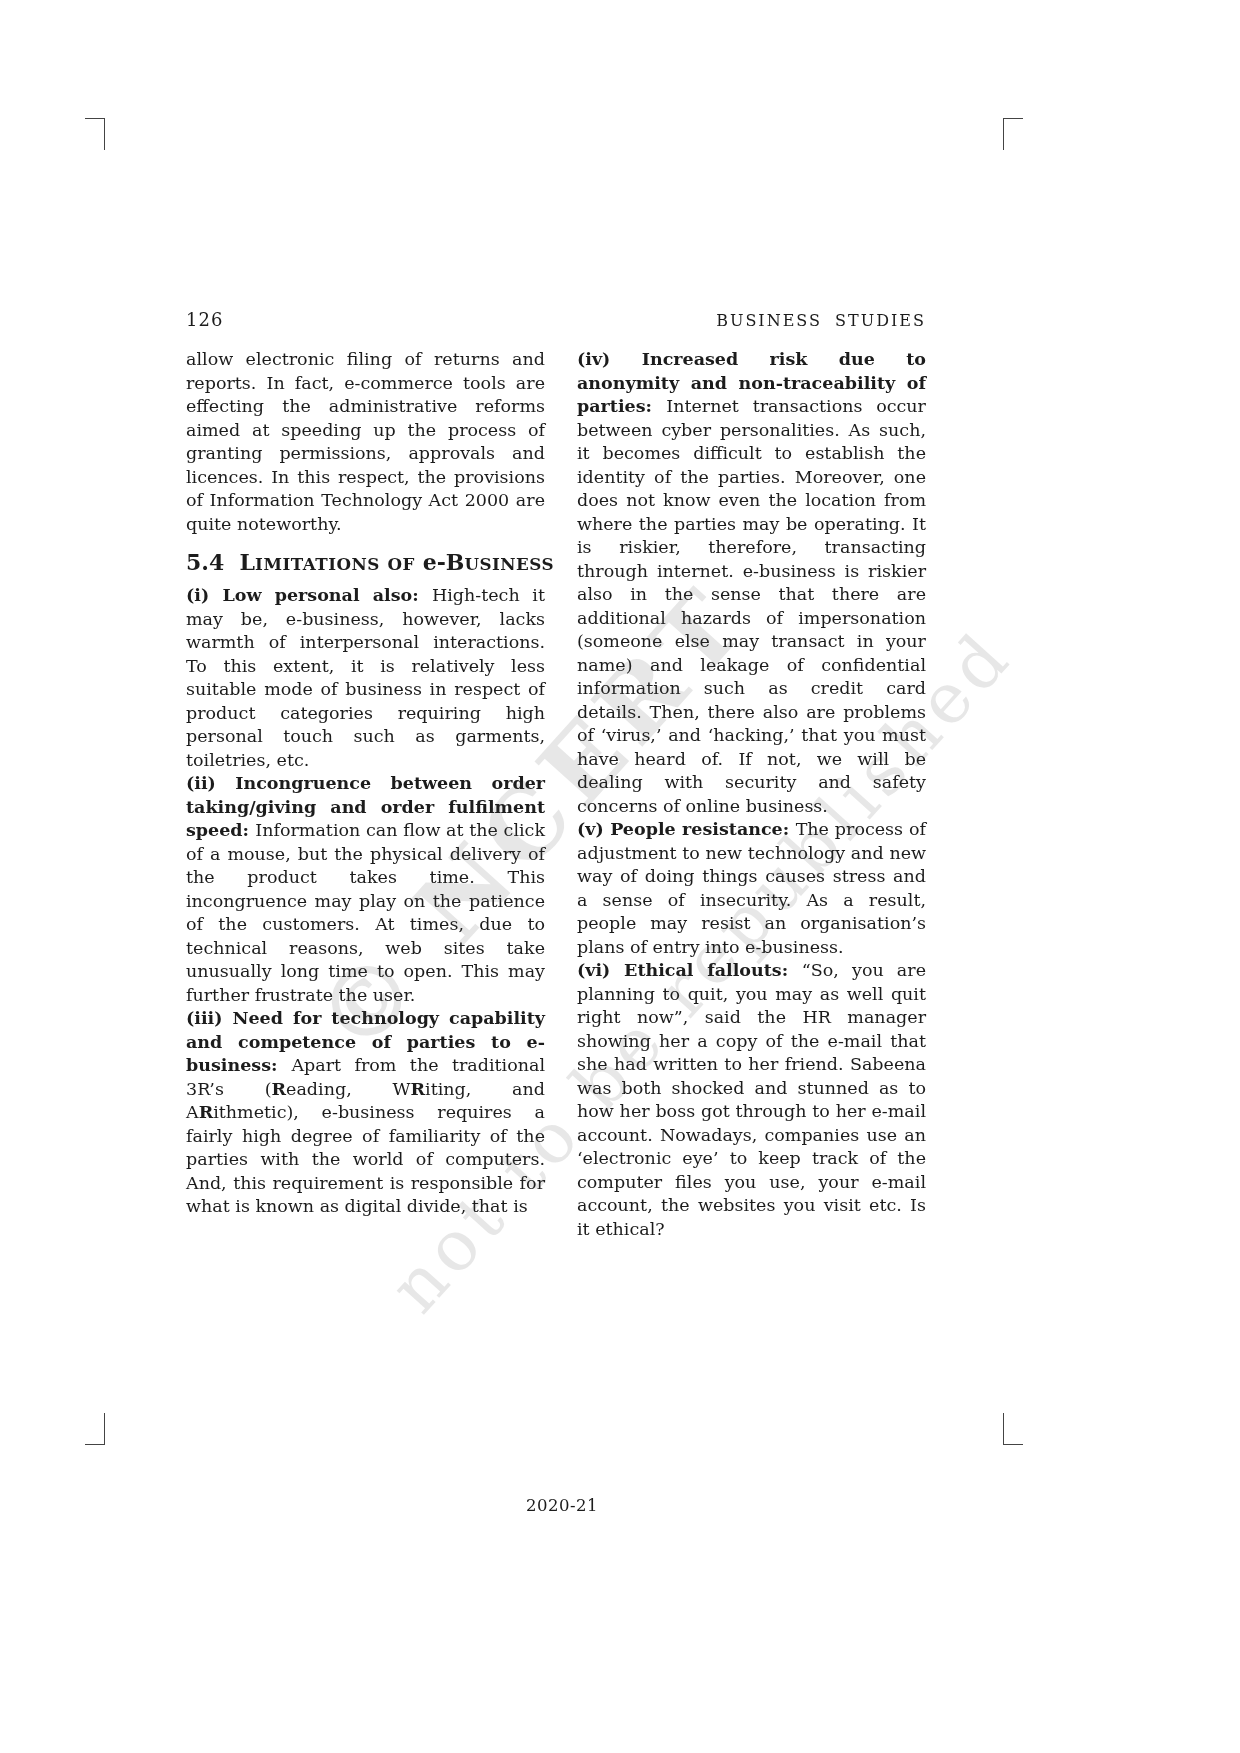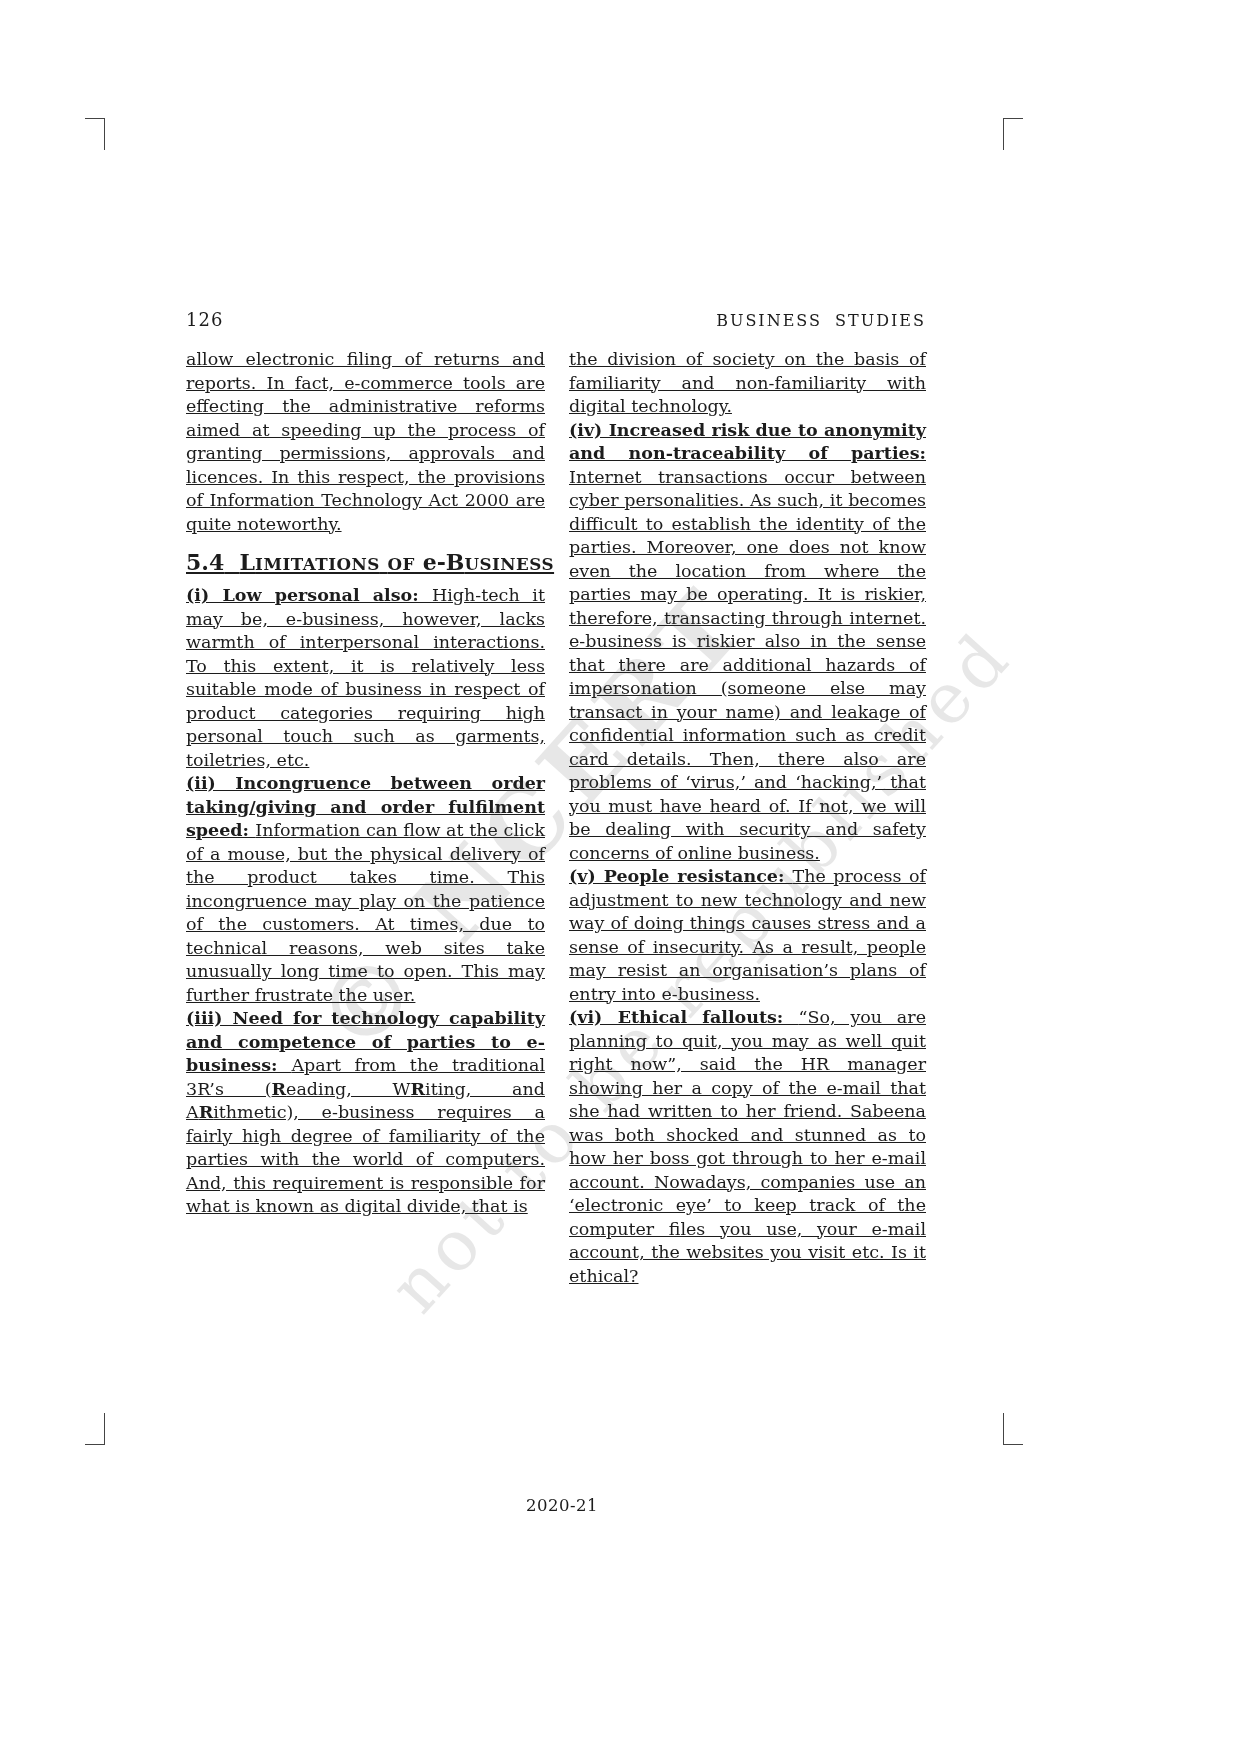"allow electronic filing of returns" .columns { gap: 24px -> 32px; text-decoration: underline -> none }
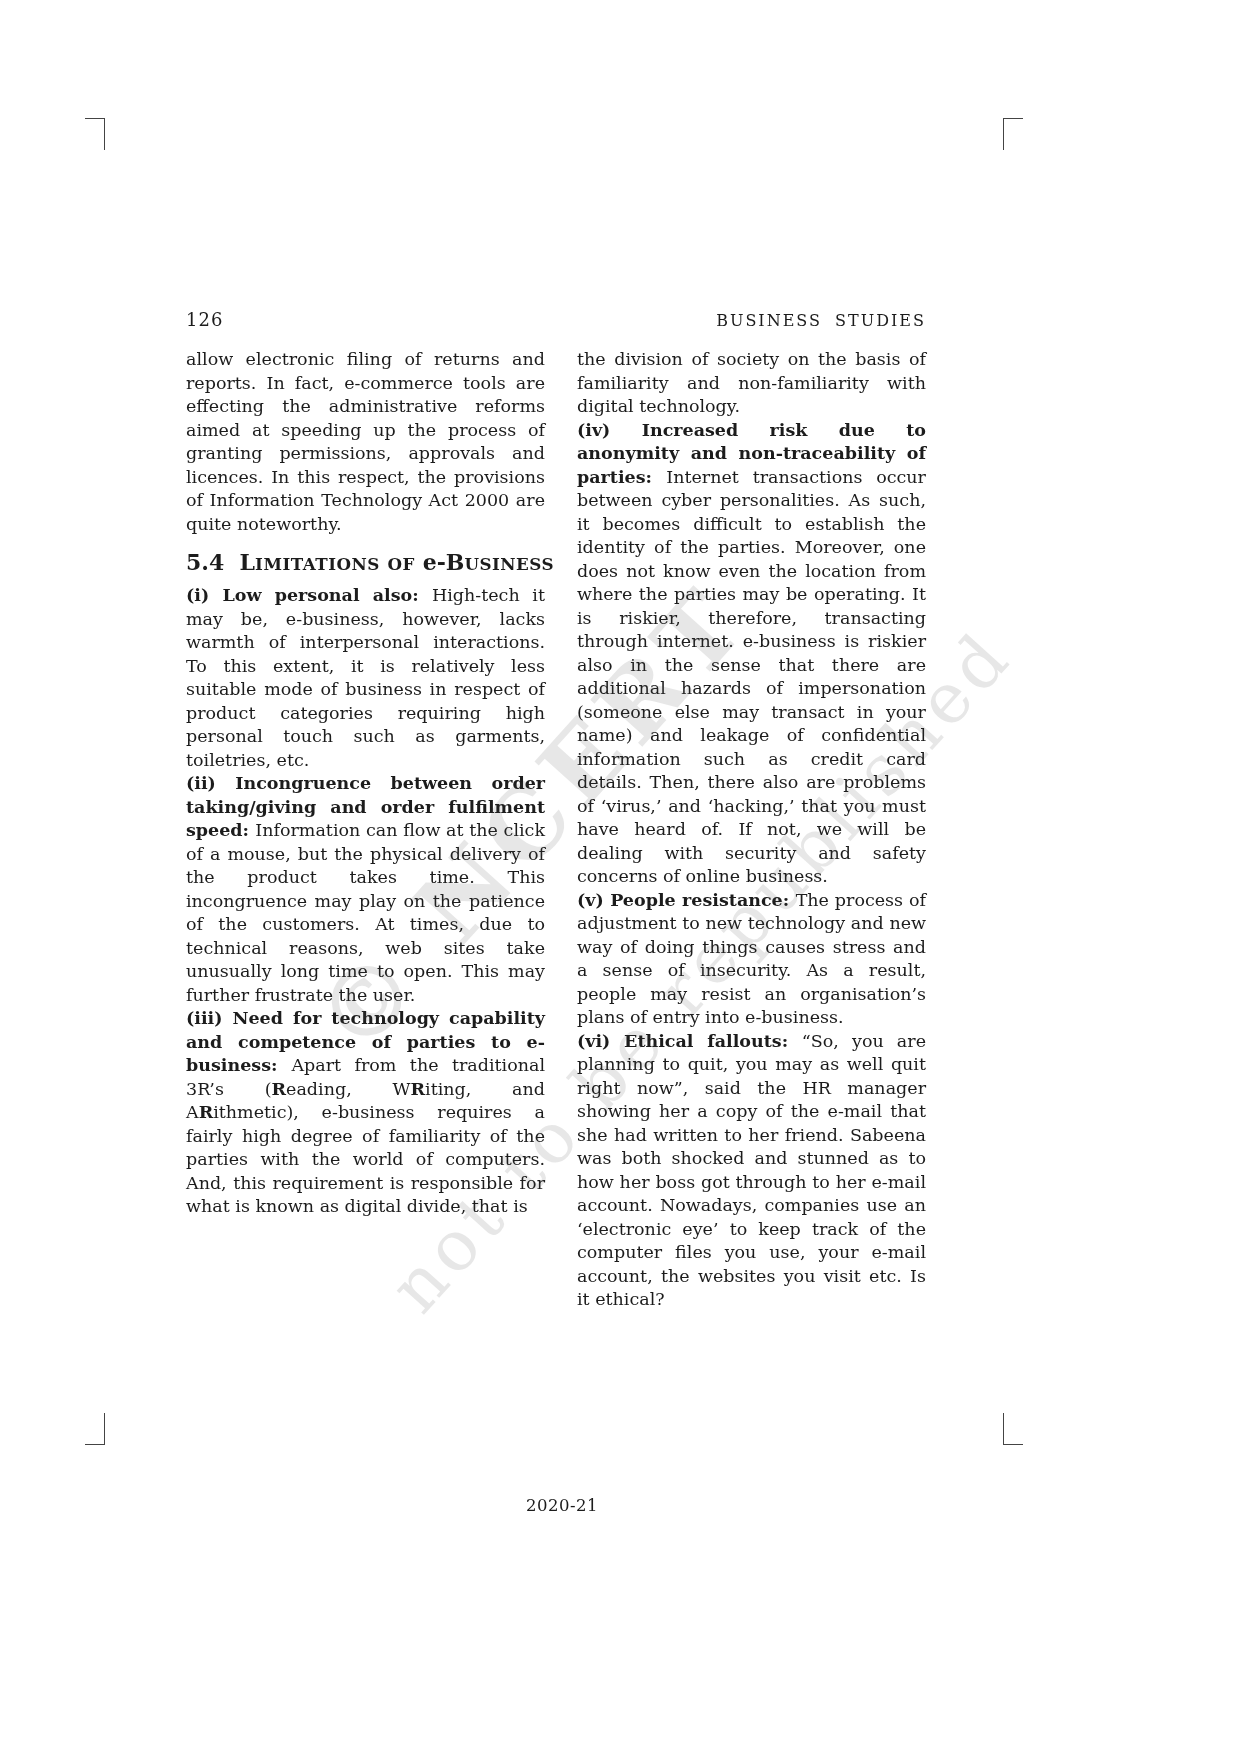"the division of society on" p.para { html: <p><span>the division of society on the basis of familiarity and non-familiarity with digital technology.</span></p> -> none }
